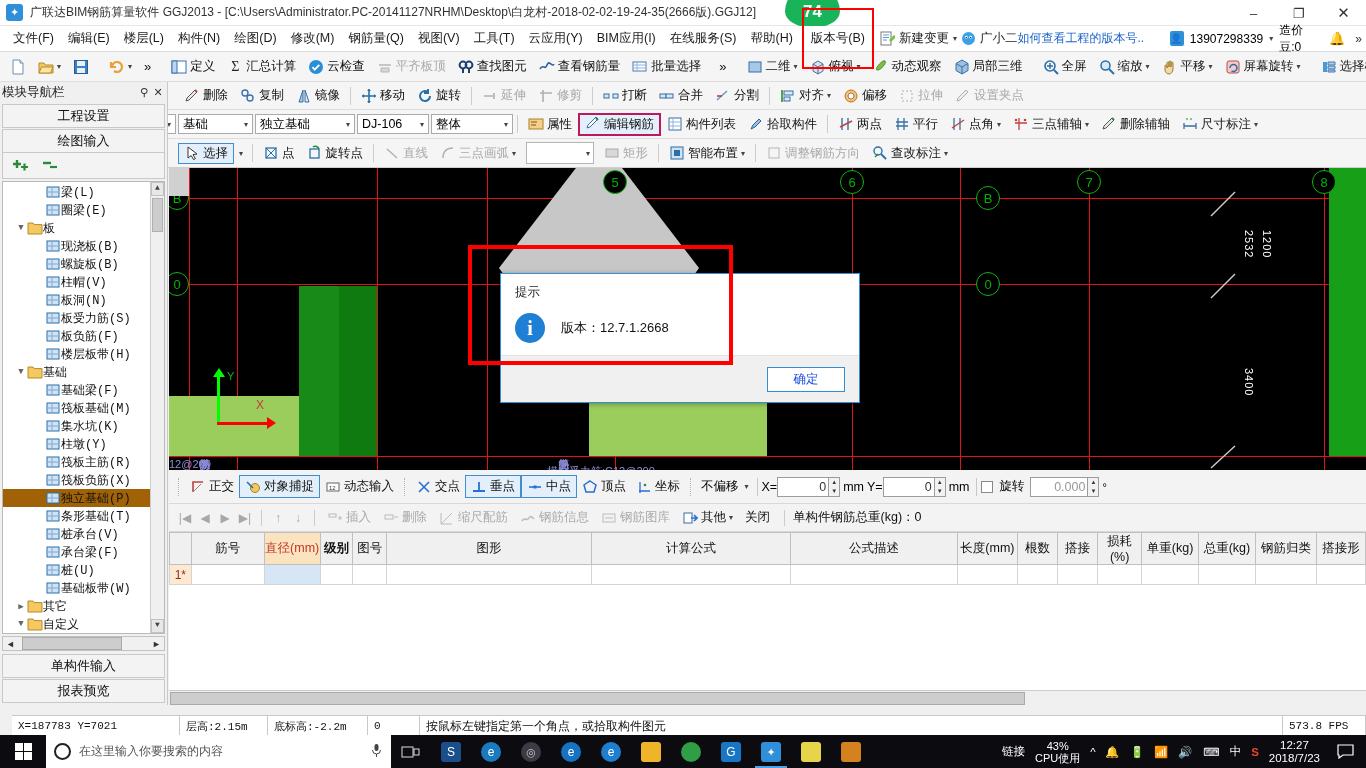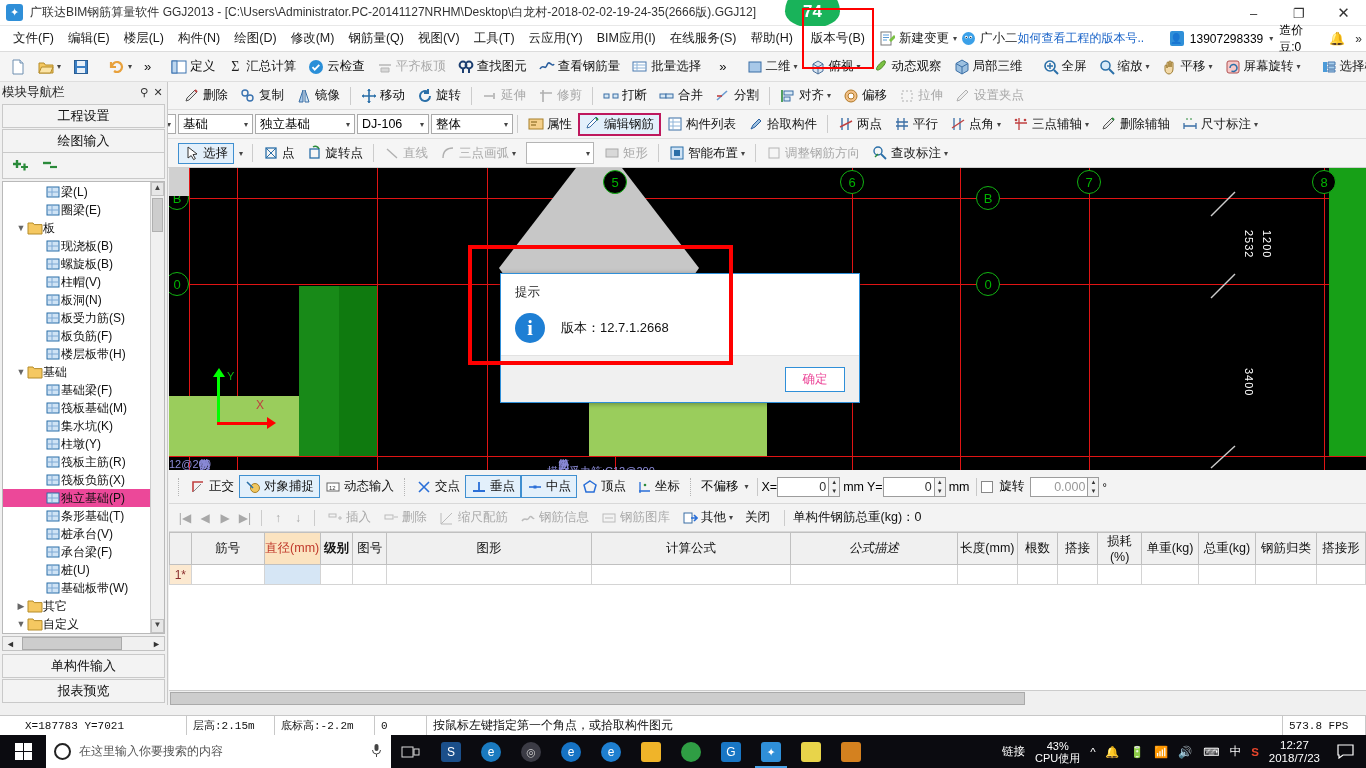"梁(L)" .tree-wrap { font-family: none -> Liberation Mono, monospace }
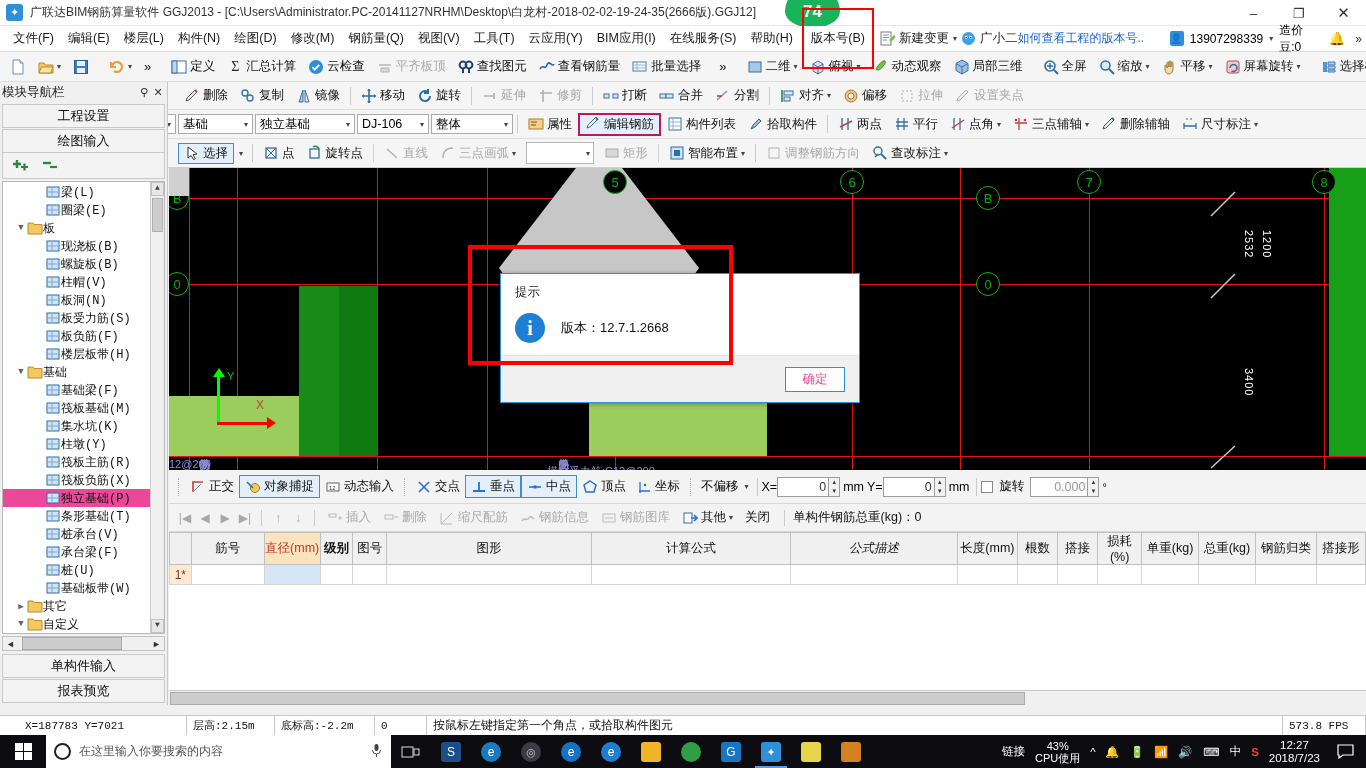"确定" .dlg-ok { color: #ec4899 -> #1d4ed8; width: 60px -> 78px }
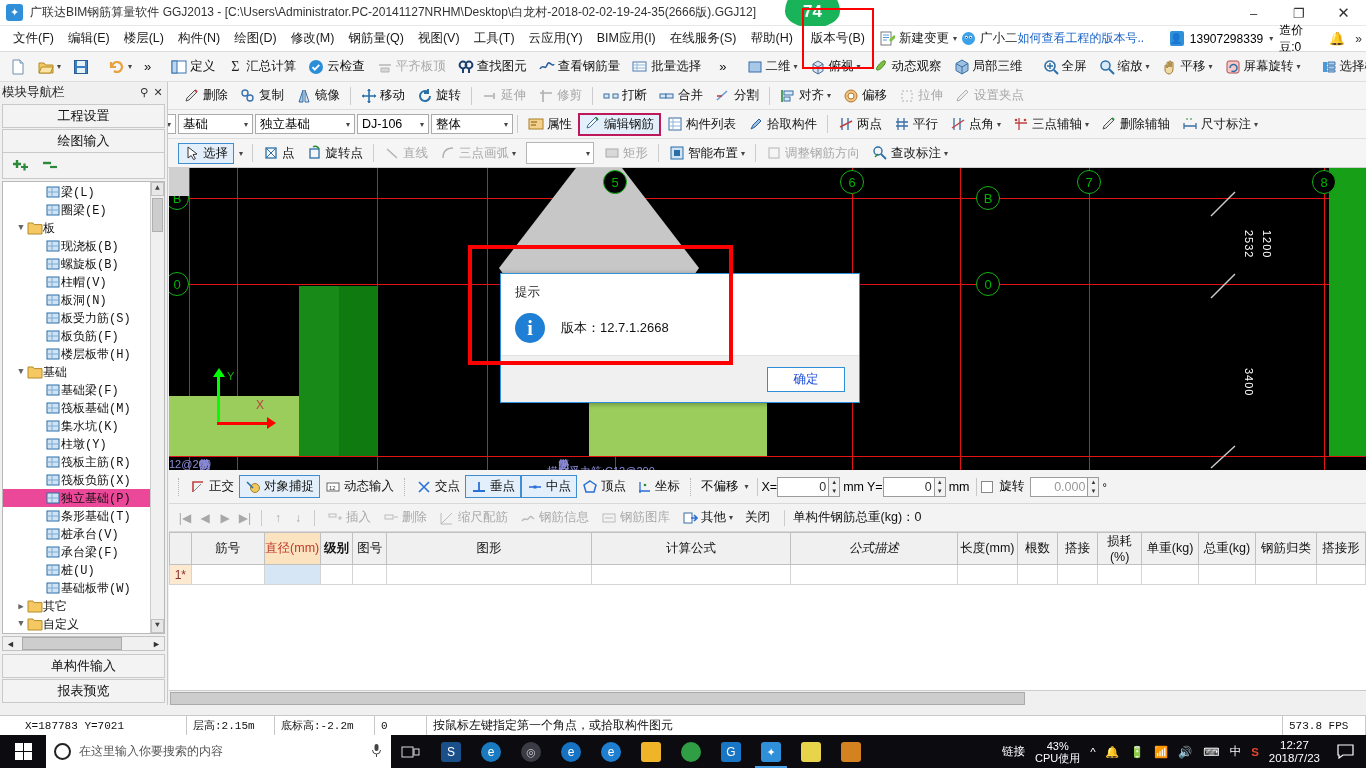"独立基础(P)" .tnode.sel { background: #ec4899 -> #a16207 }
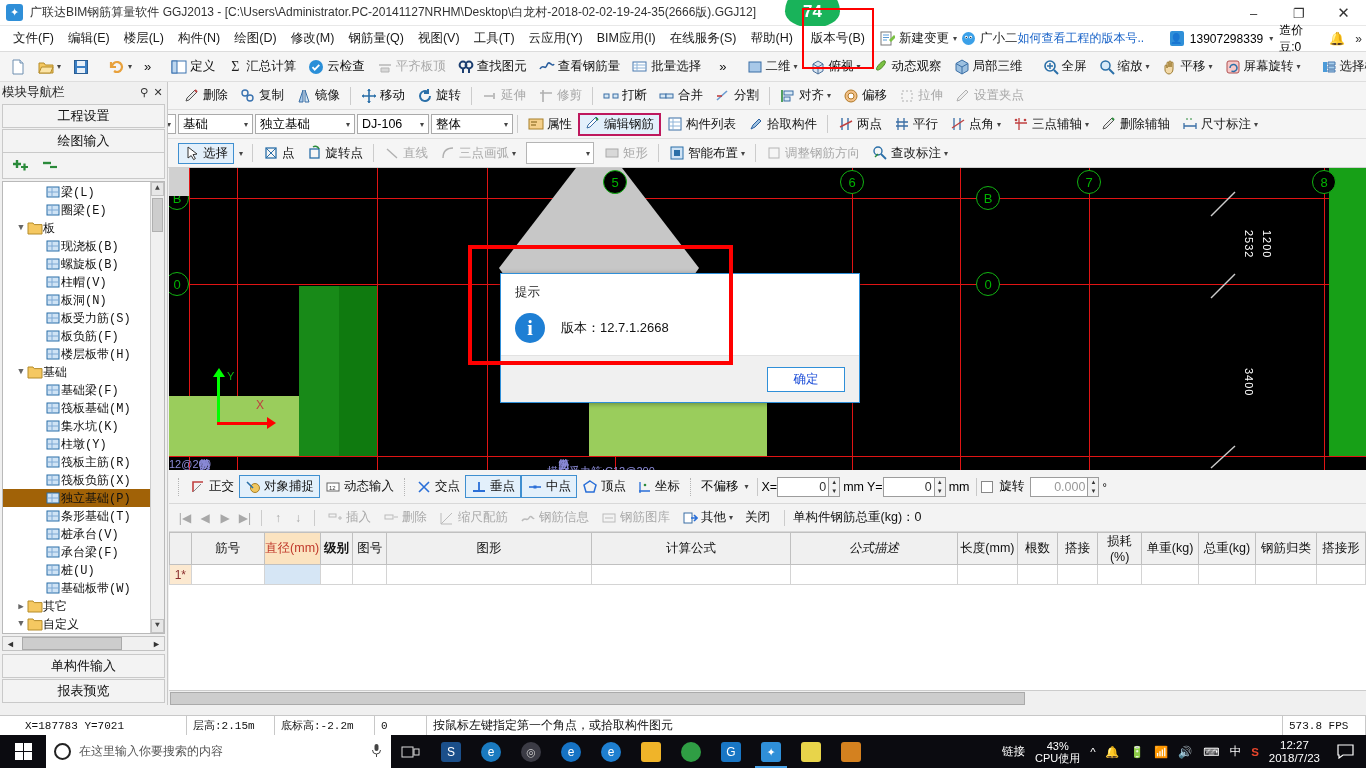"公式描述" th { font-style: italic -> none }
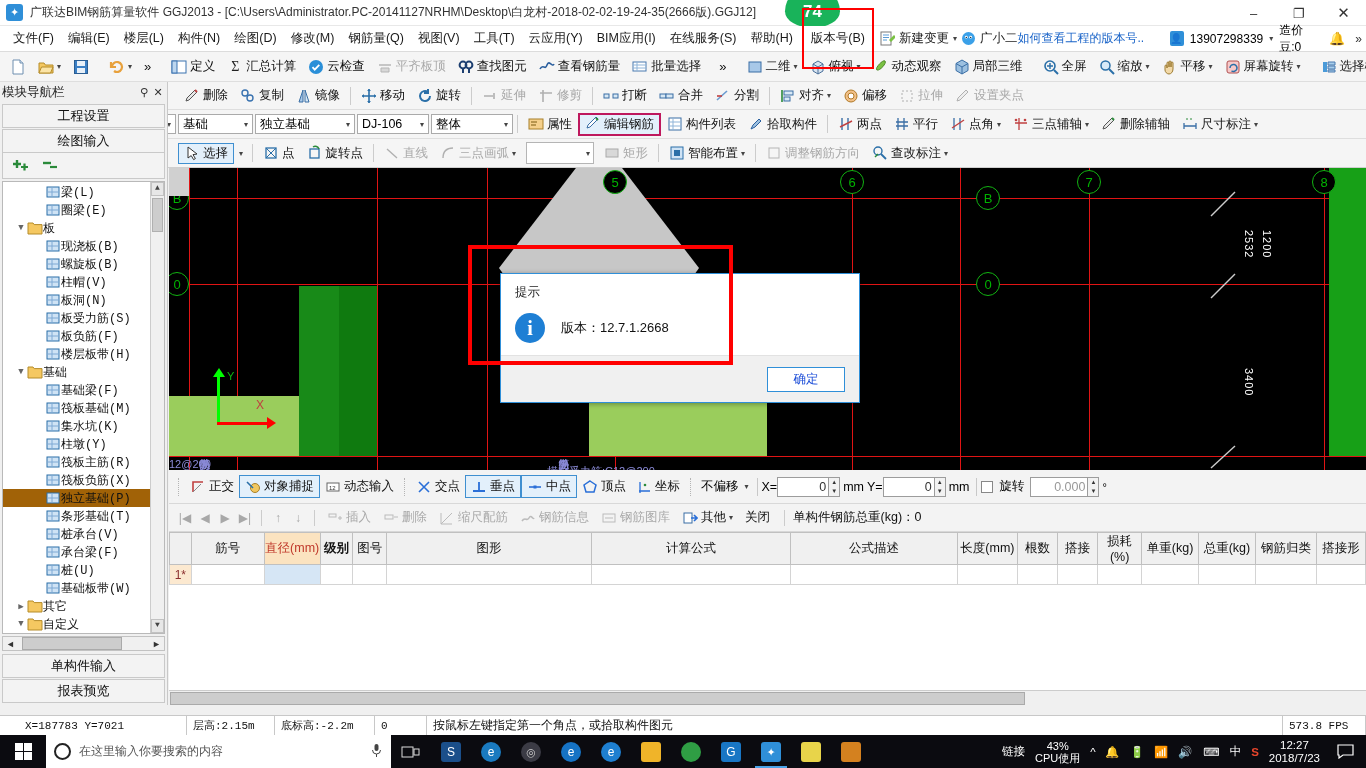"X=187783 Y=7021" .statusbar { align-items: center -> none; left: 0 -> 12px; padding-left: 19px -> none }
